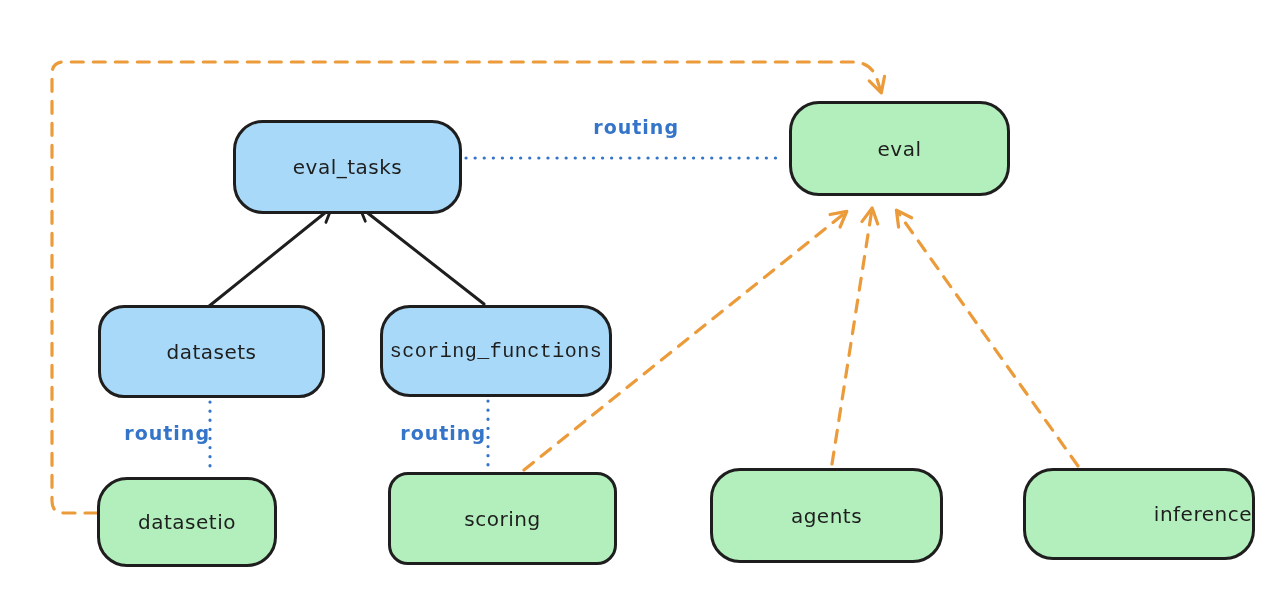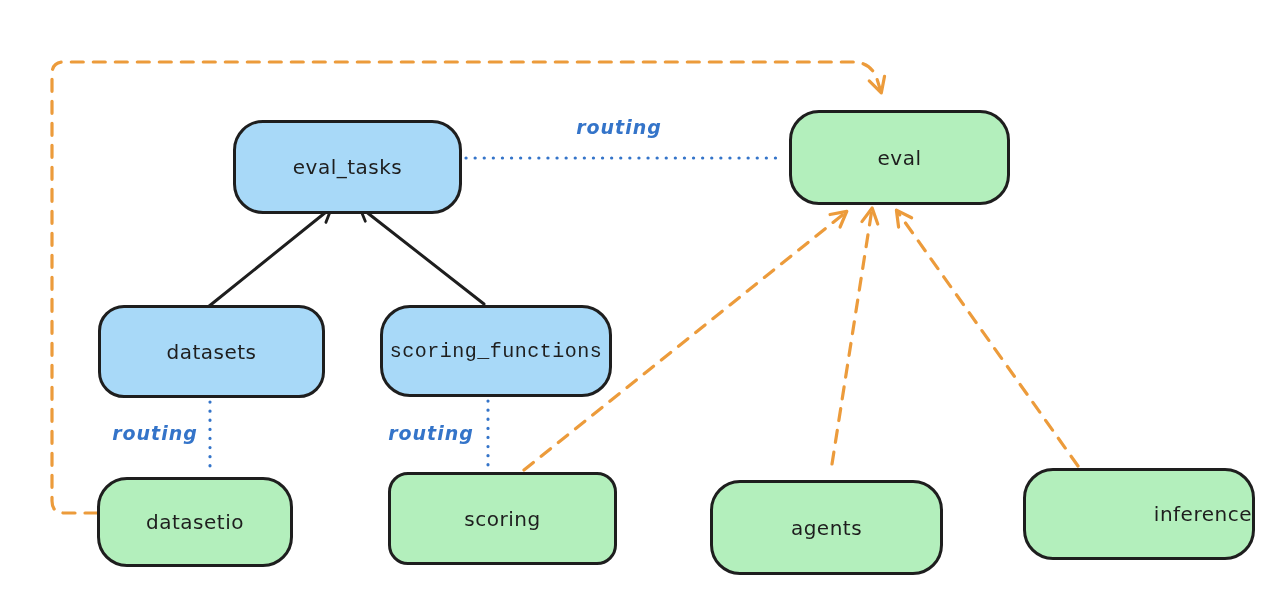"routing" .edge-label { font-style: italic -> none; text-align: center -> right }
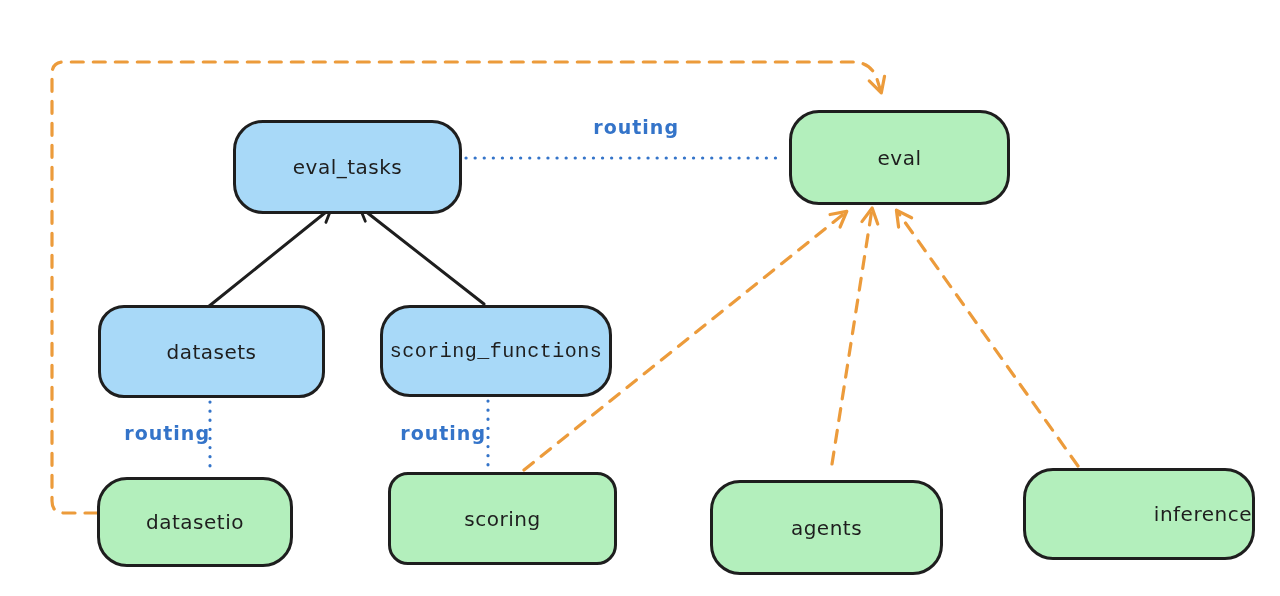"eval" div.node { top: 110px -> 101px }
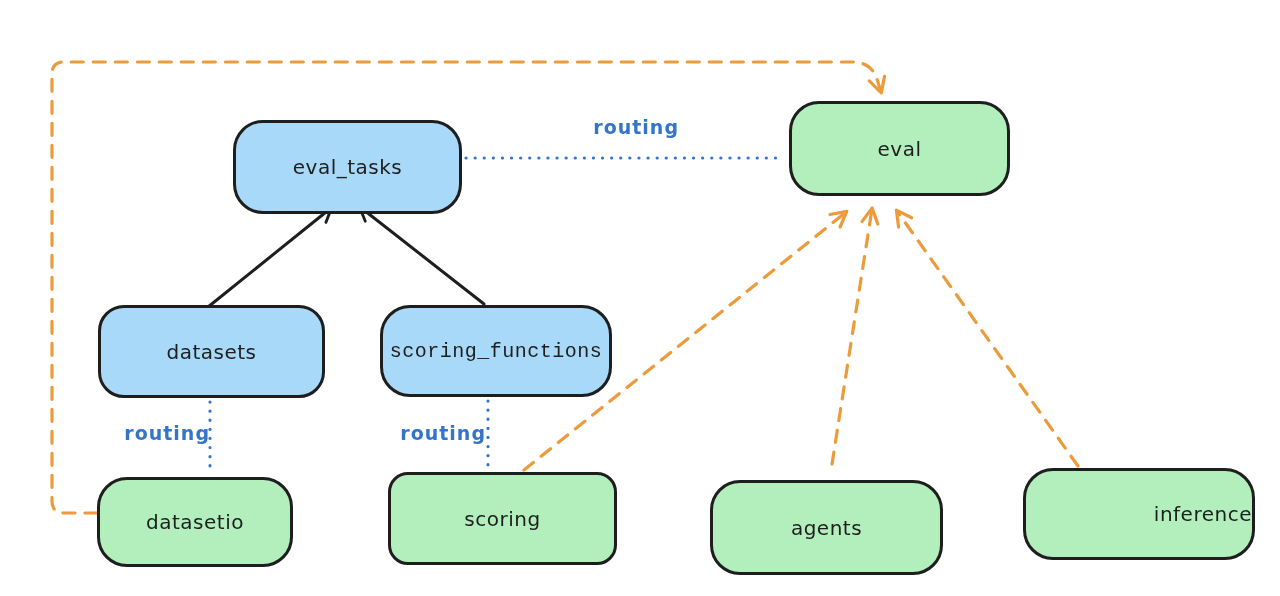"datasetio" div.node { width: 196px -> 180px }
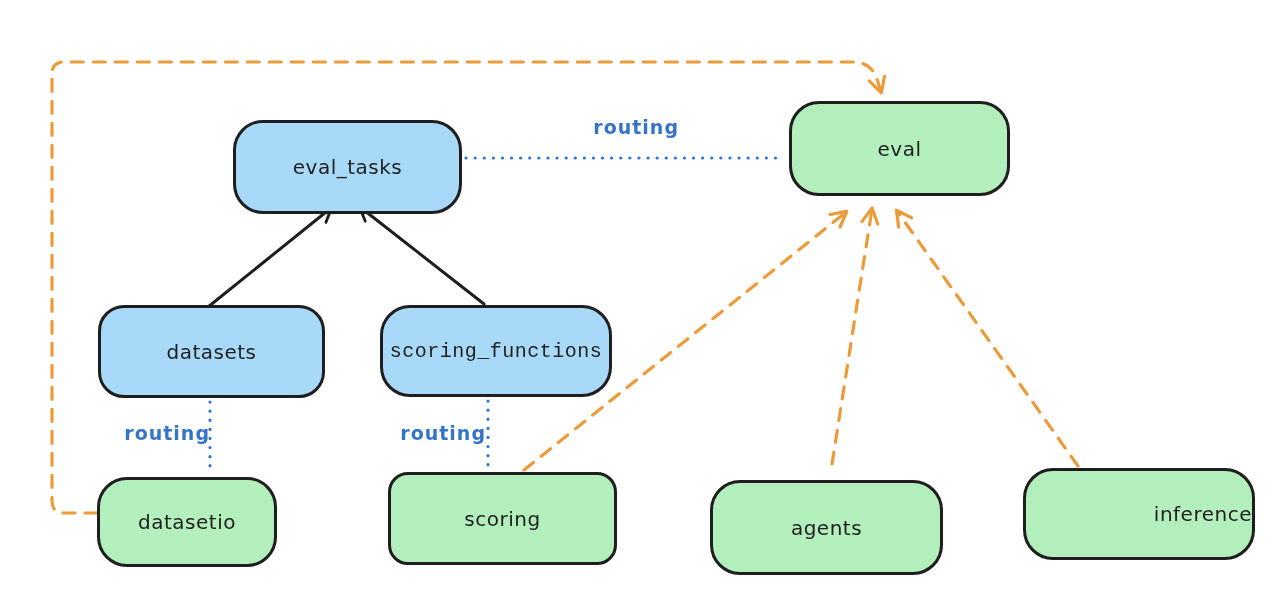"agents" div.node { margin-top: 12px -> none }
